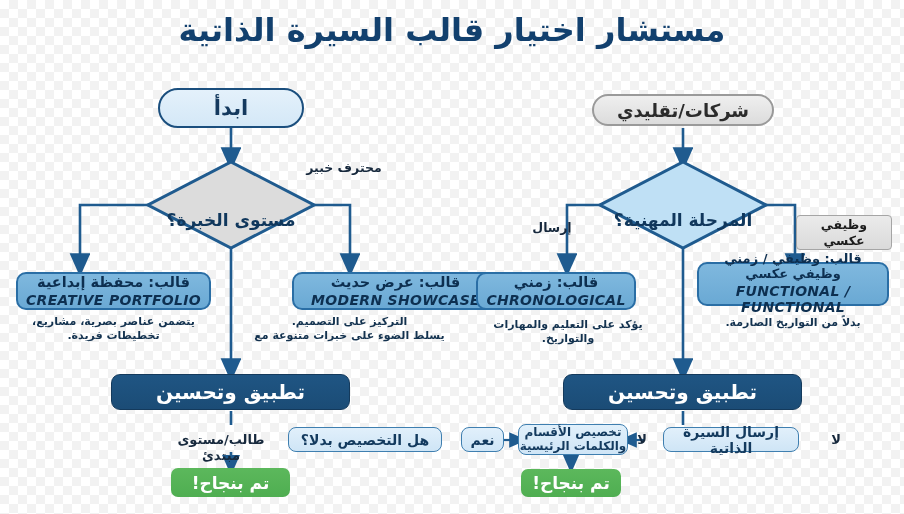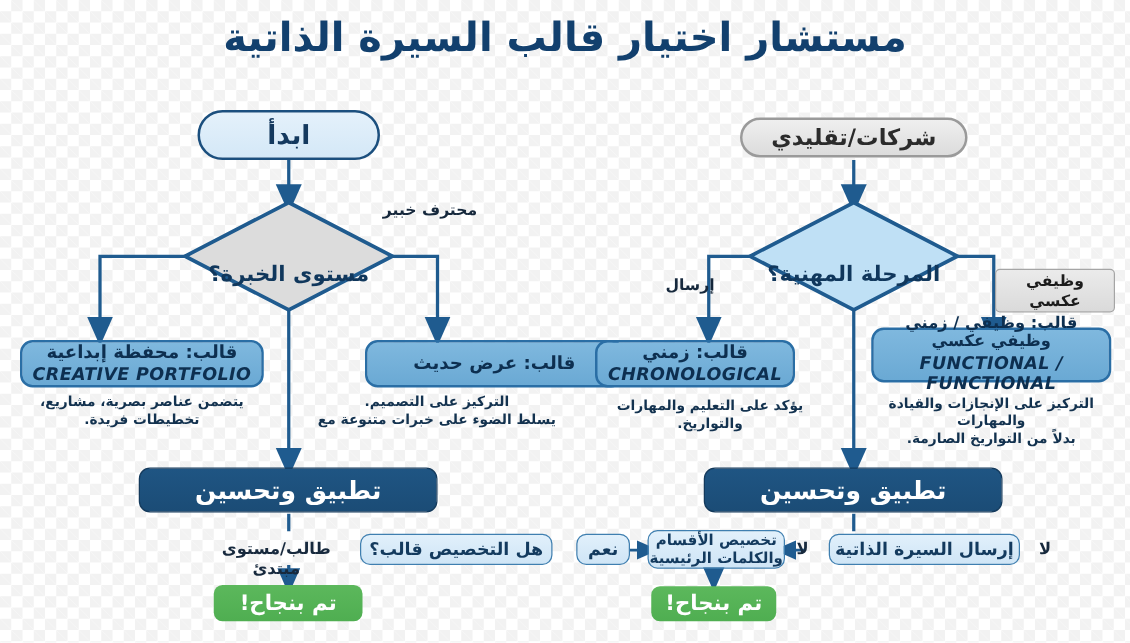"MODERN SHOWCASE" div.tpl-en { html: none -> <div>MODERN SHOWCASE</div> }
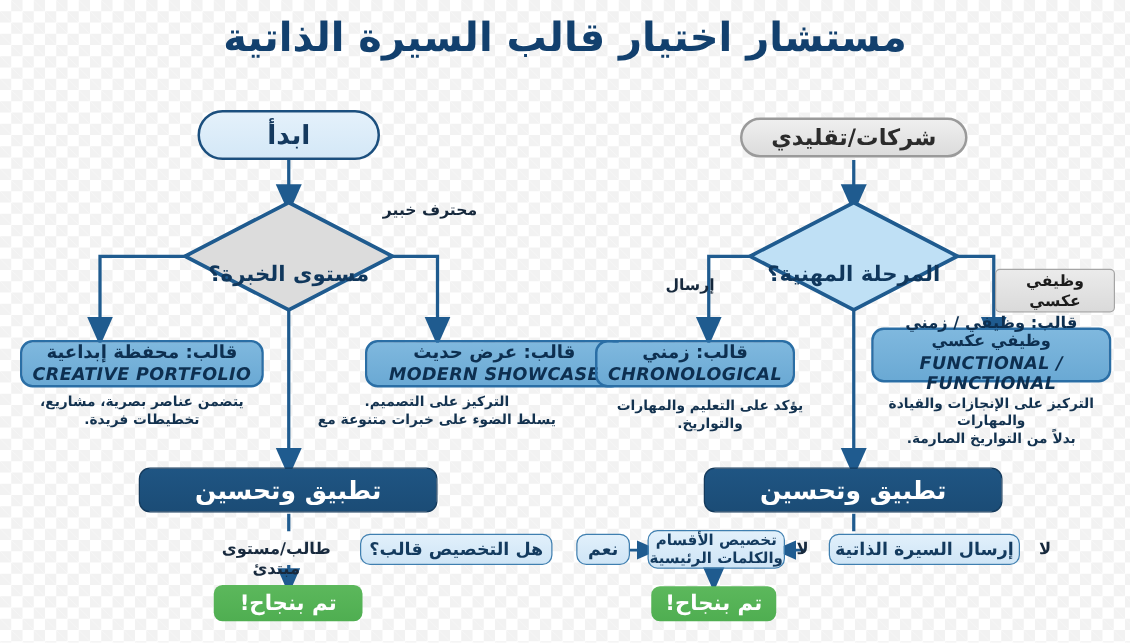"التركيز على الإنجازات والقيادة والمهارات" div { html: <div>التركيز على الإنجازات والقيادة والمهارات</div> -> none }
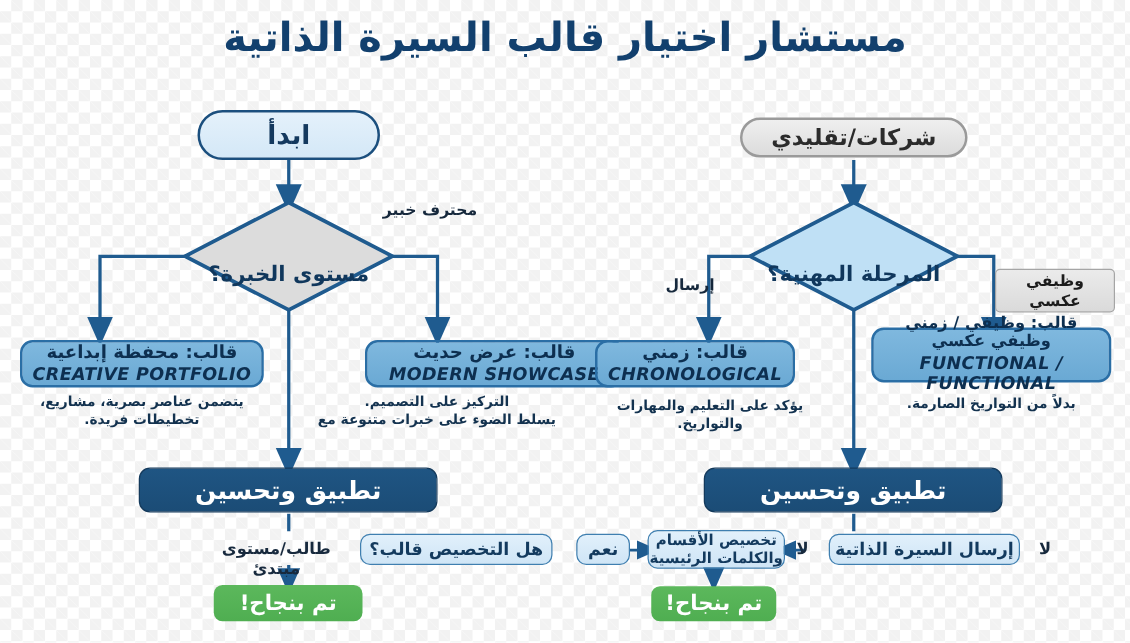"هل التخصيص قالب؟" div.abs { text: قالب -> بدلا }
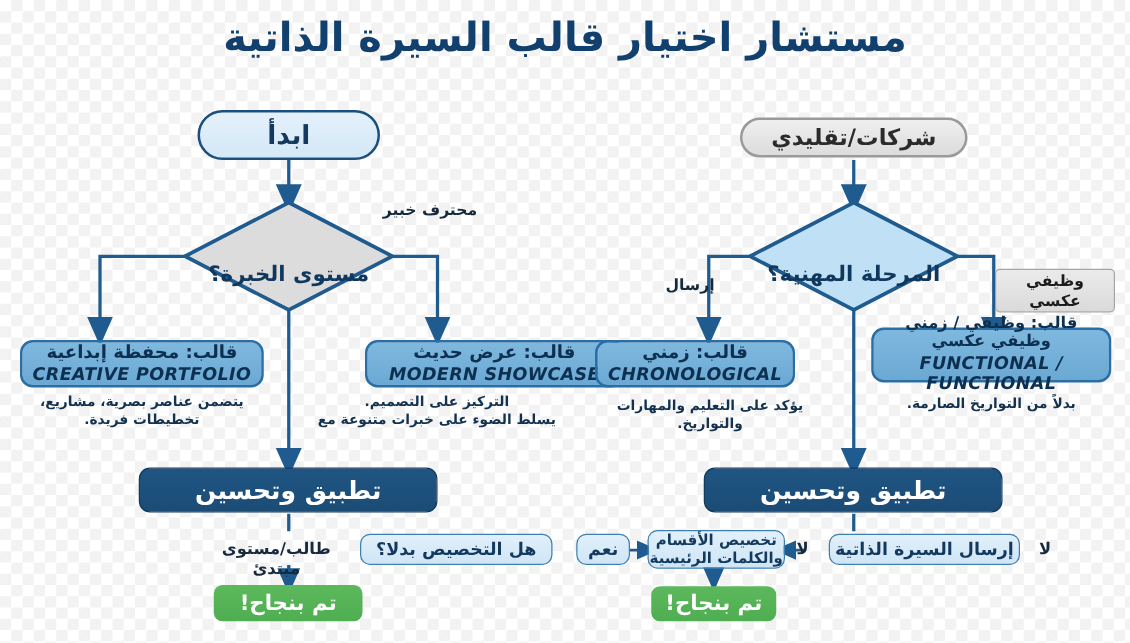"إرسال السيرة الذاتية" div.abs { width: 153px -> 136px }
